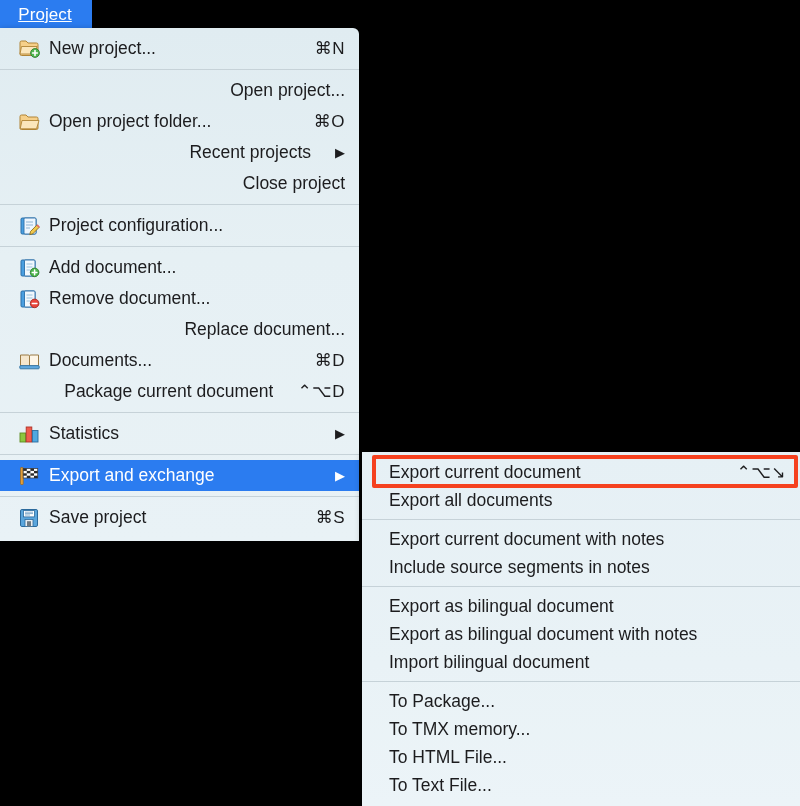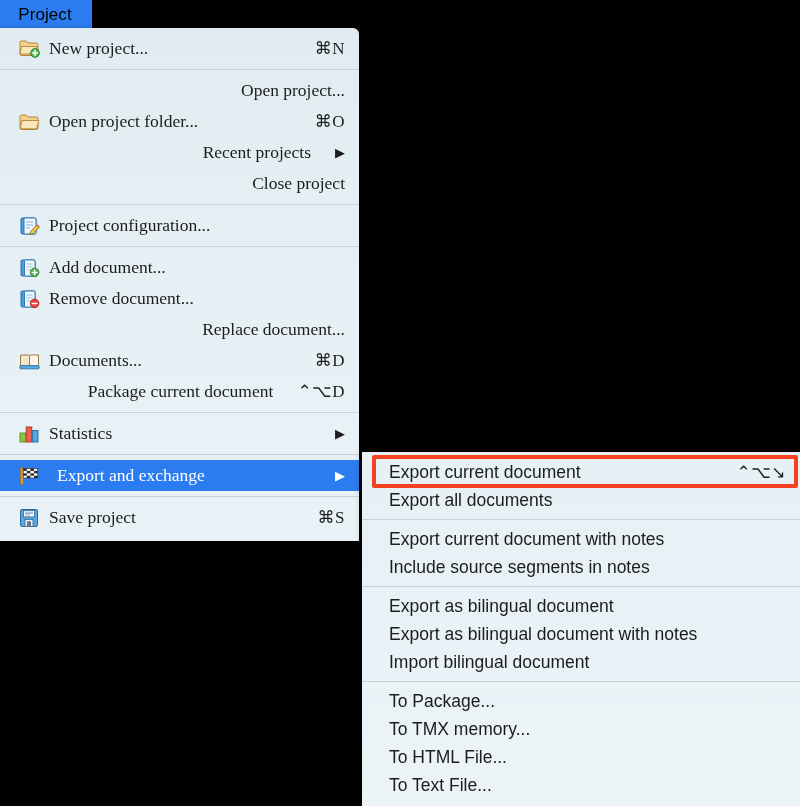"Project" #menubar-title { color: #000000 -> #ffffff; text-decoration: none -> underline }
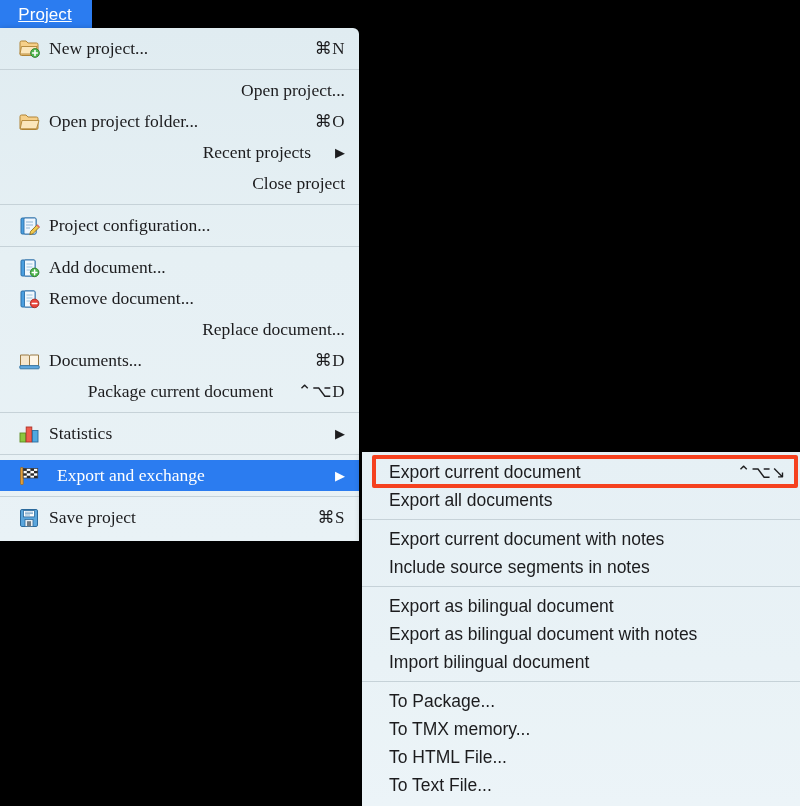"New project..." #main-menu { font-family: Liberation Serif, serif -> none }
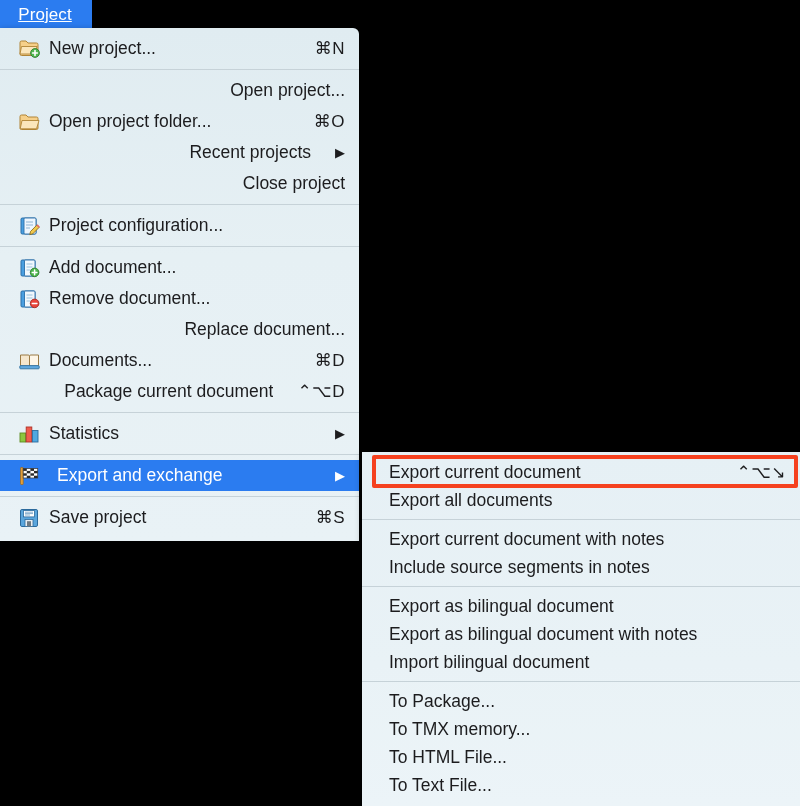"Export and exchange" .menu-item.selected { gap: 8px -> none }
